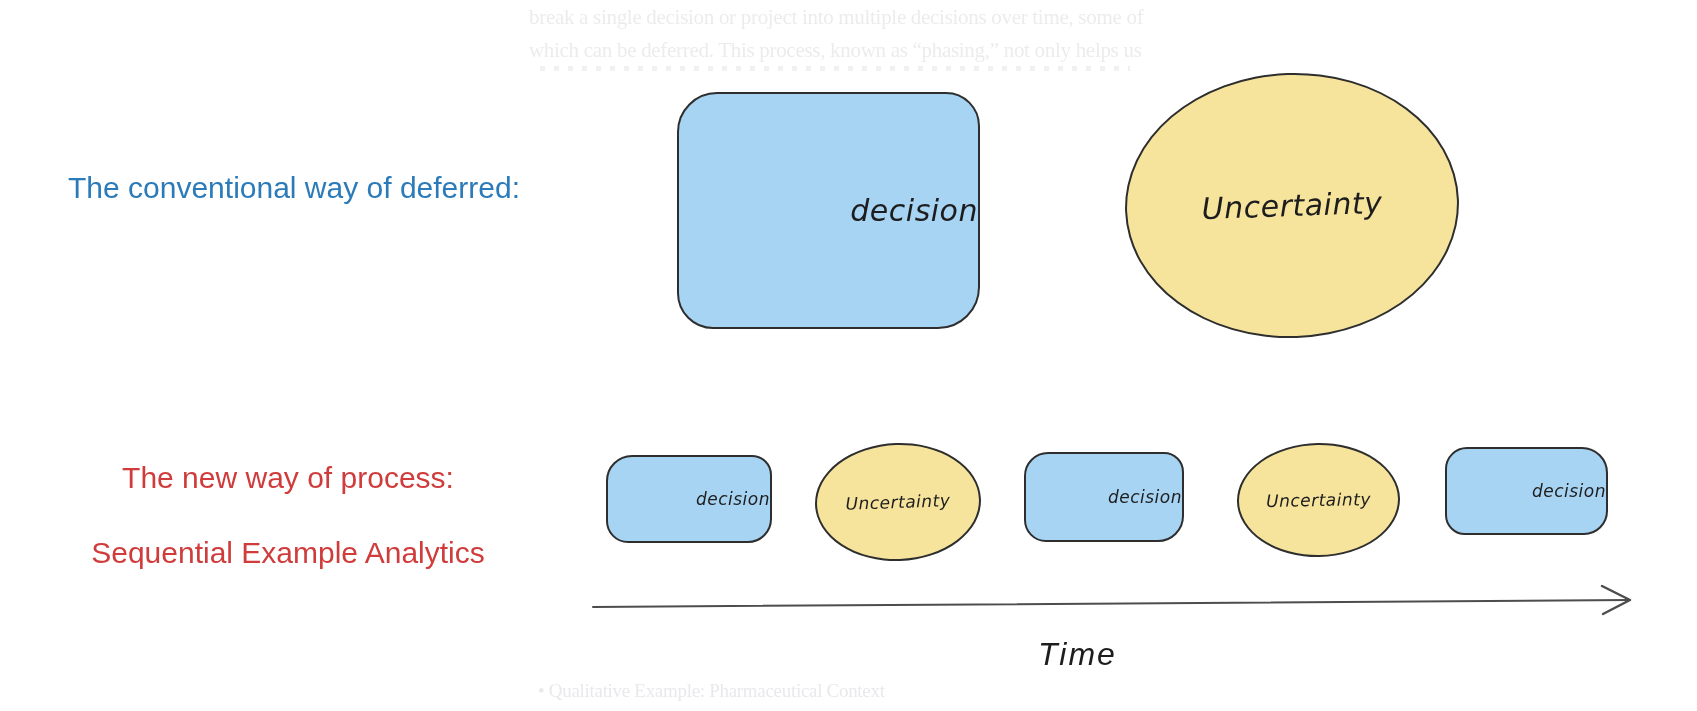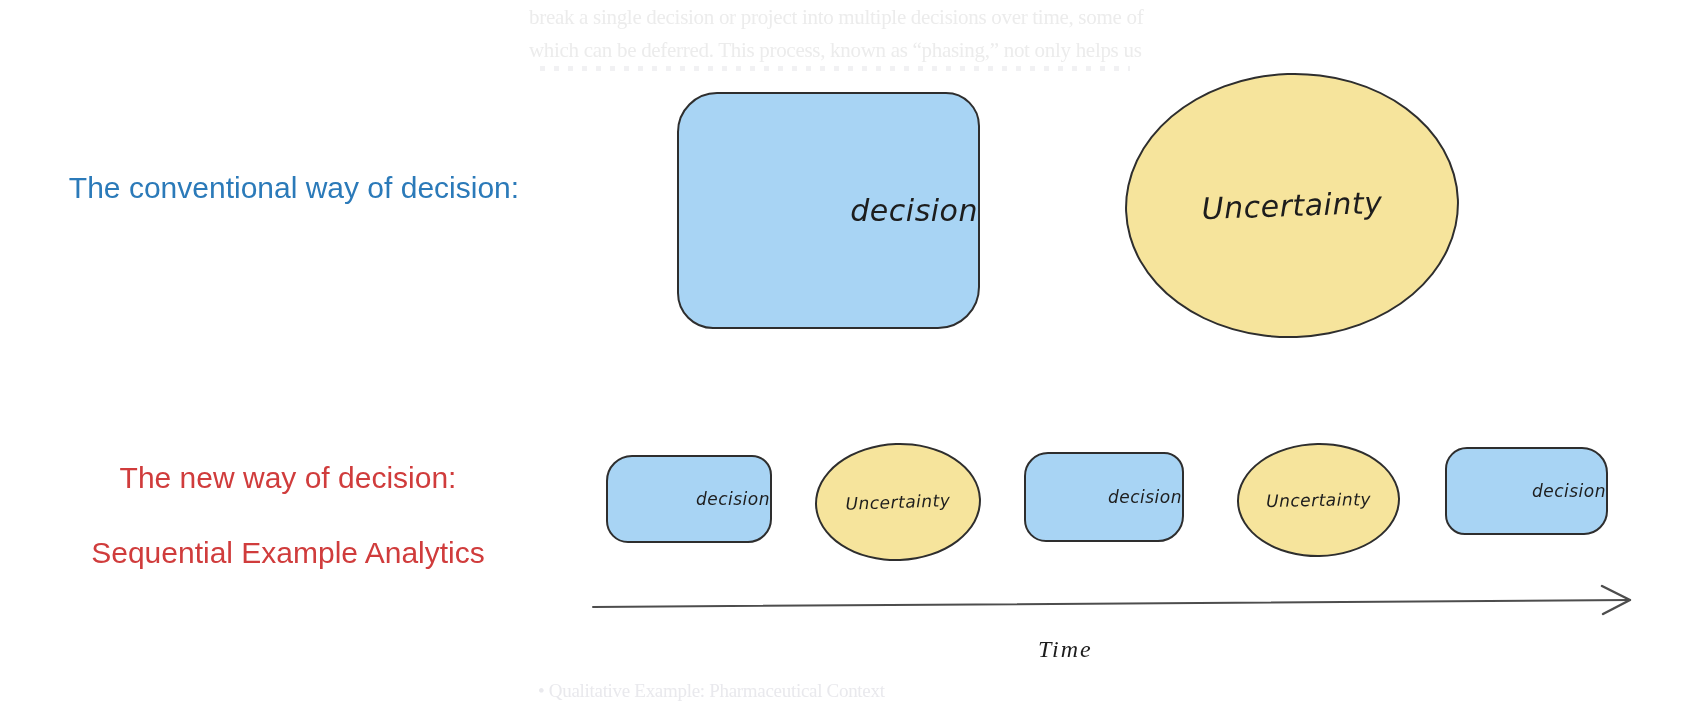"The conventional way of decision:" div.heading { text: decision -> deferred }
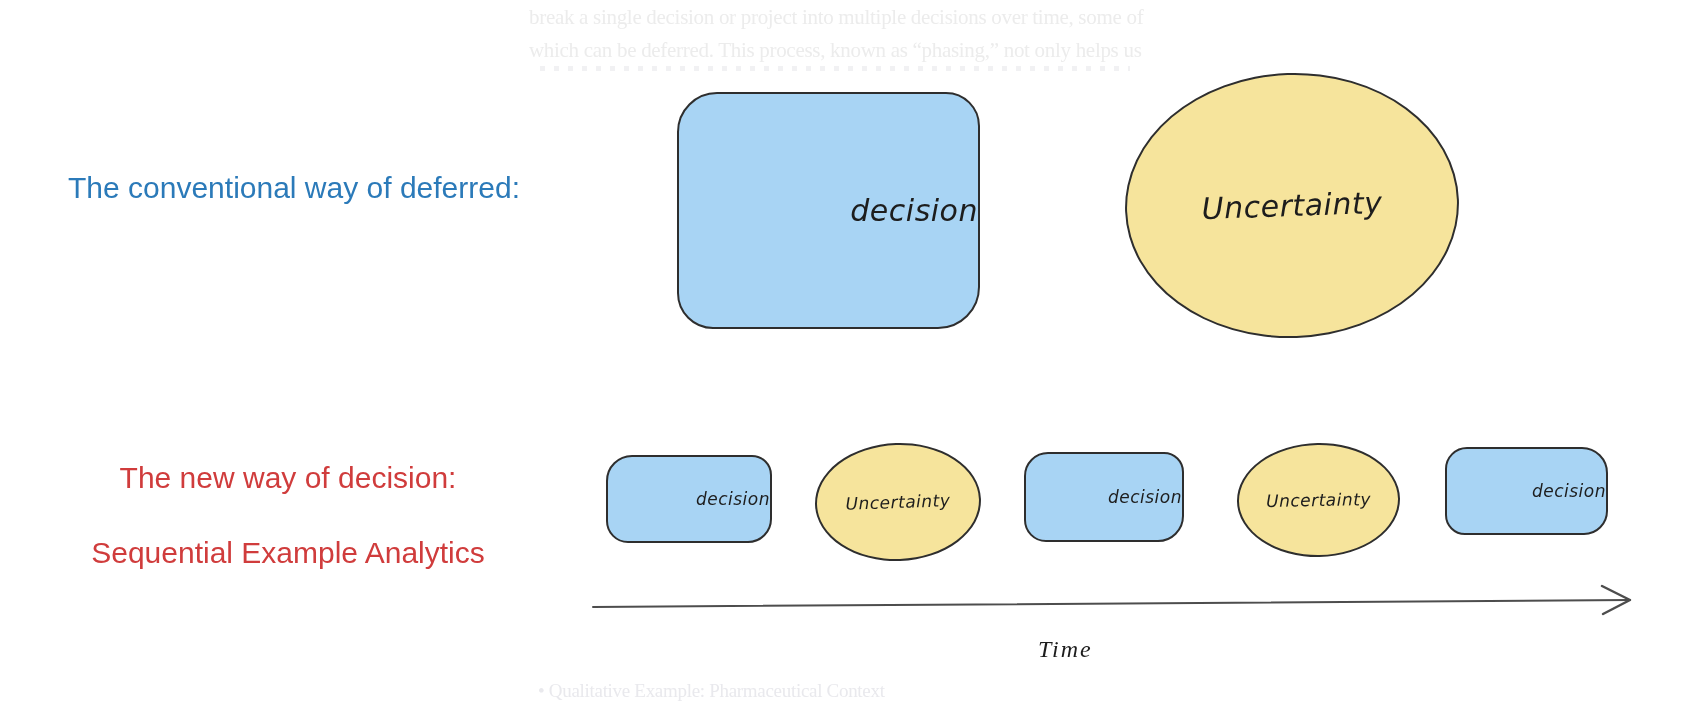"The new way of decision:" div.heading { text: decision -> process }
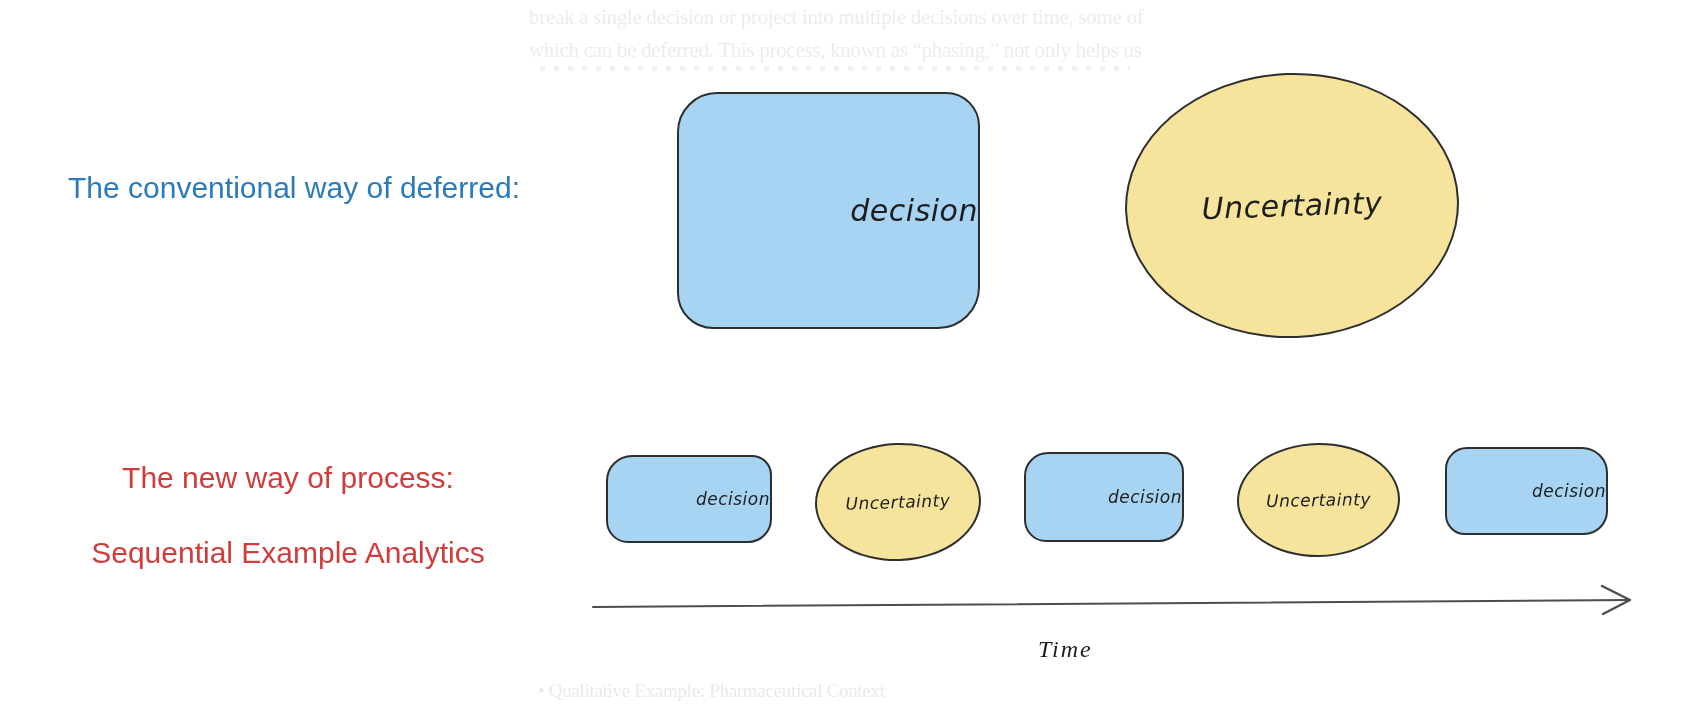"Time" #time-label { font-family: Liberation Serif, serif -> Liberation Sans, sans-serif; font-size: 24px -> 32px }
